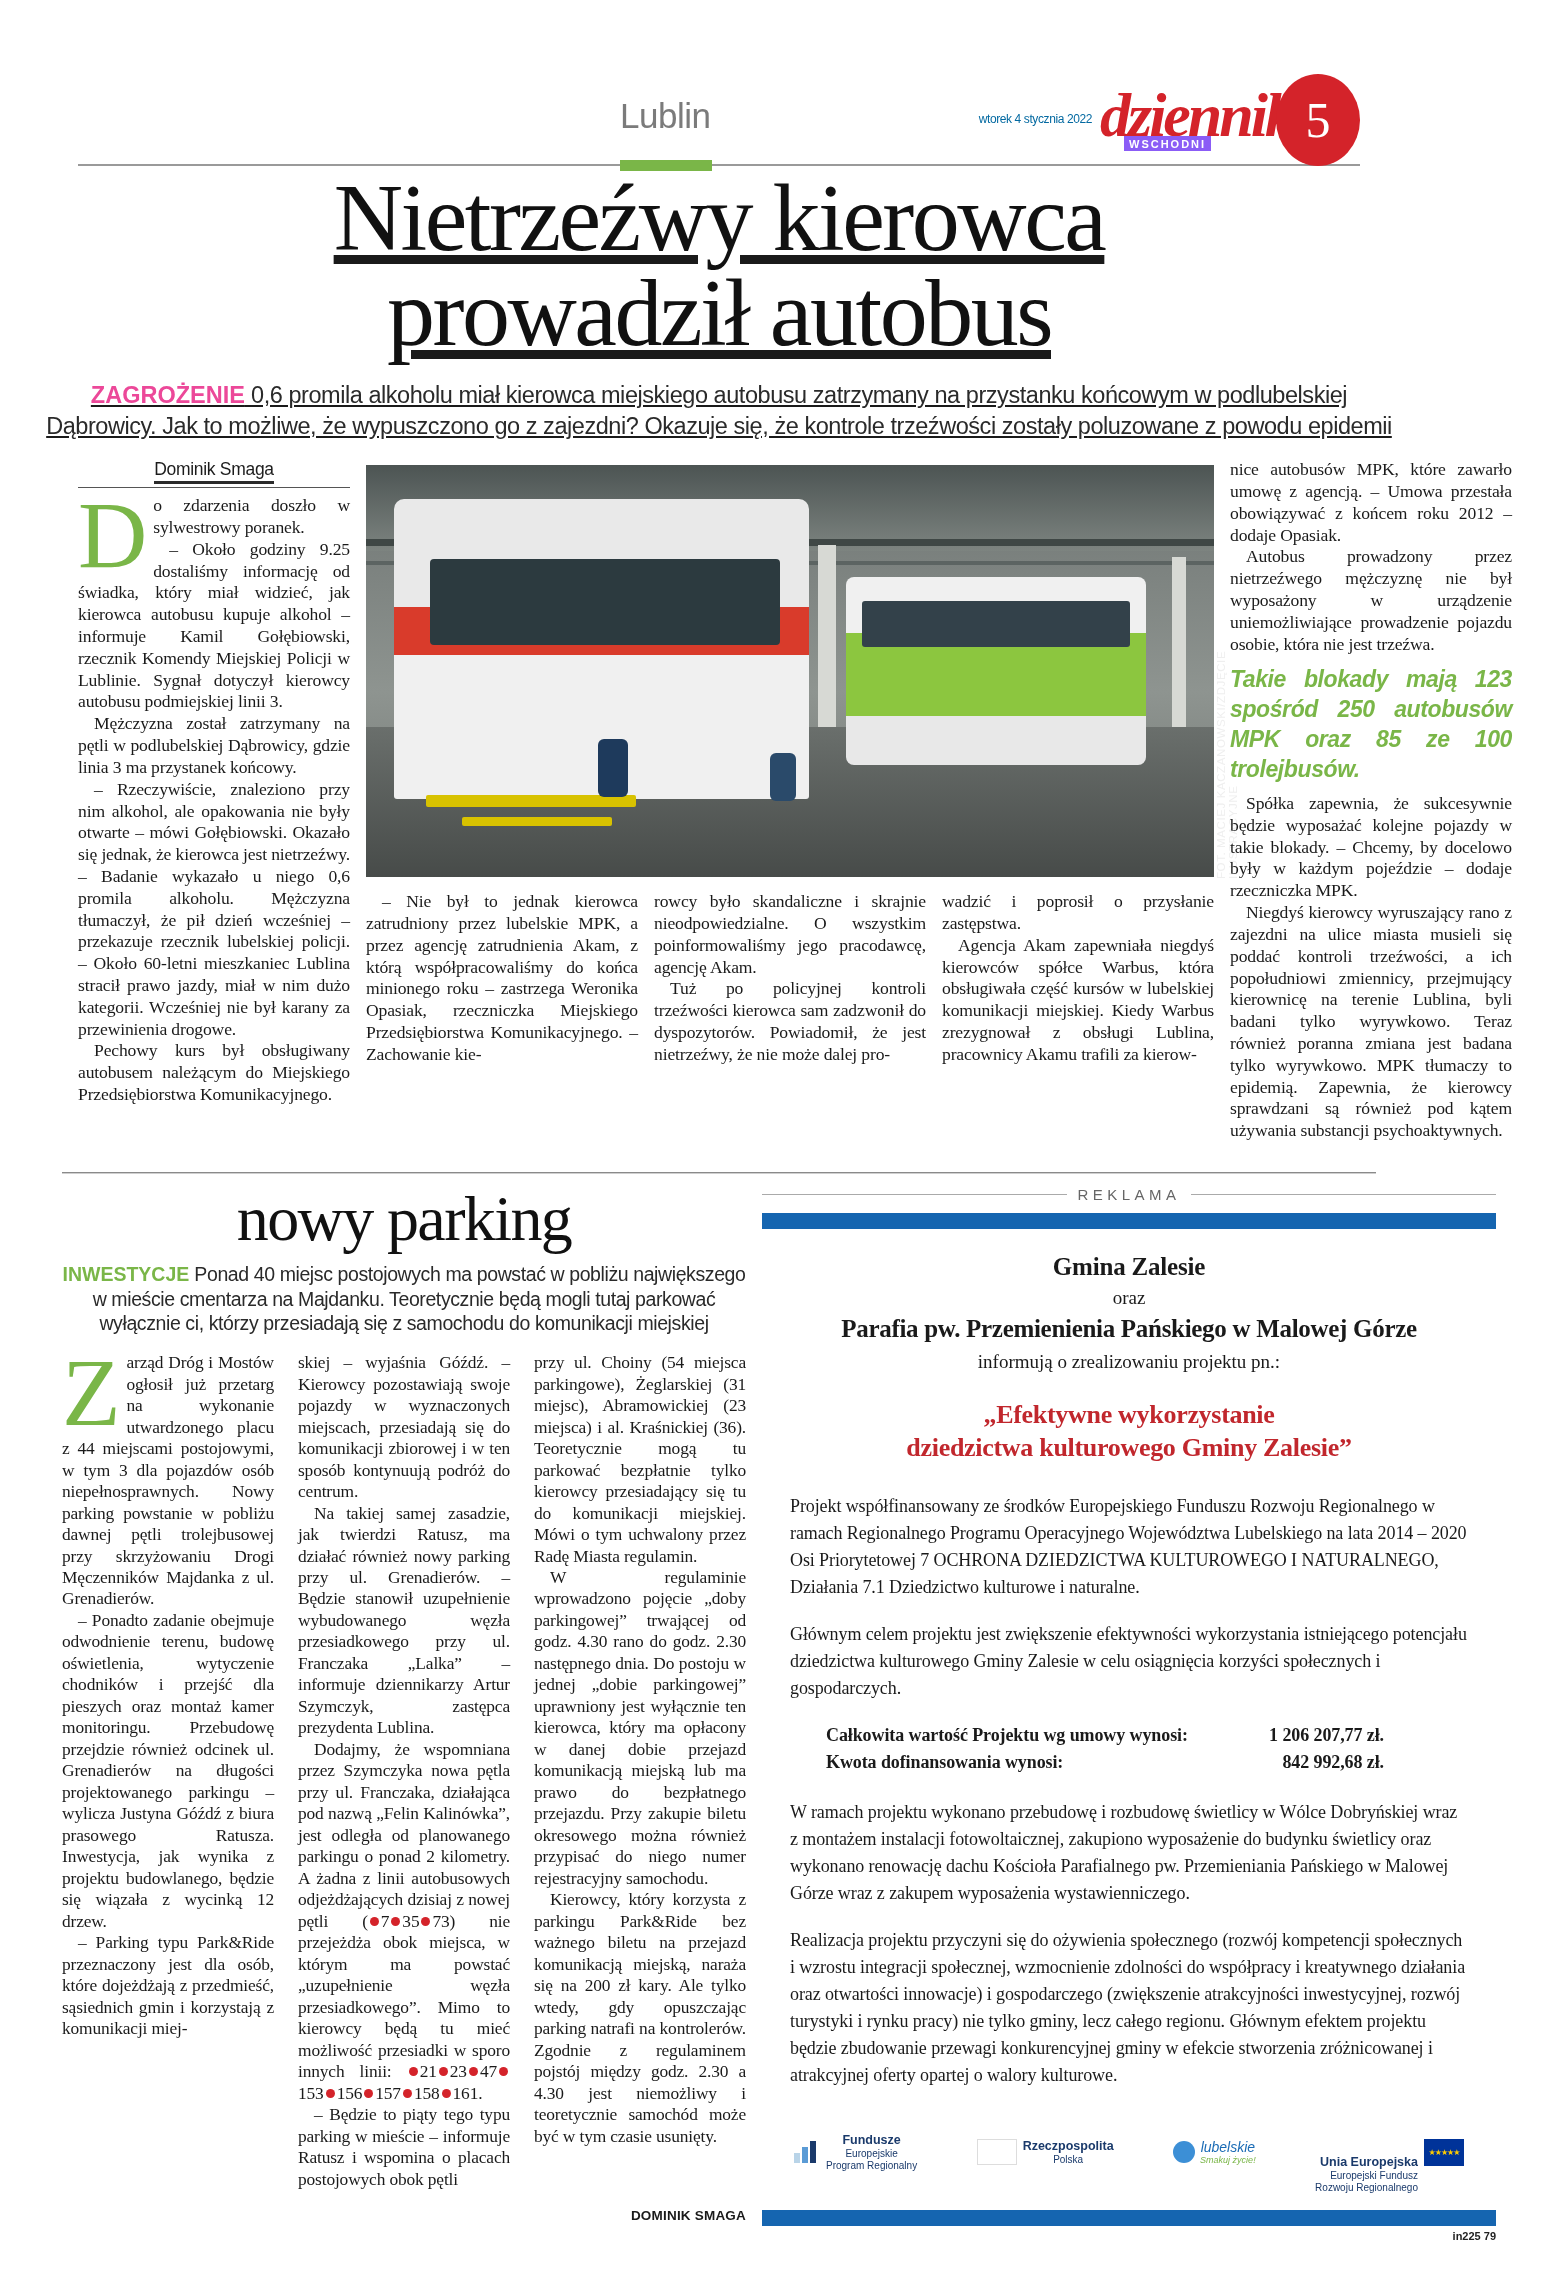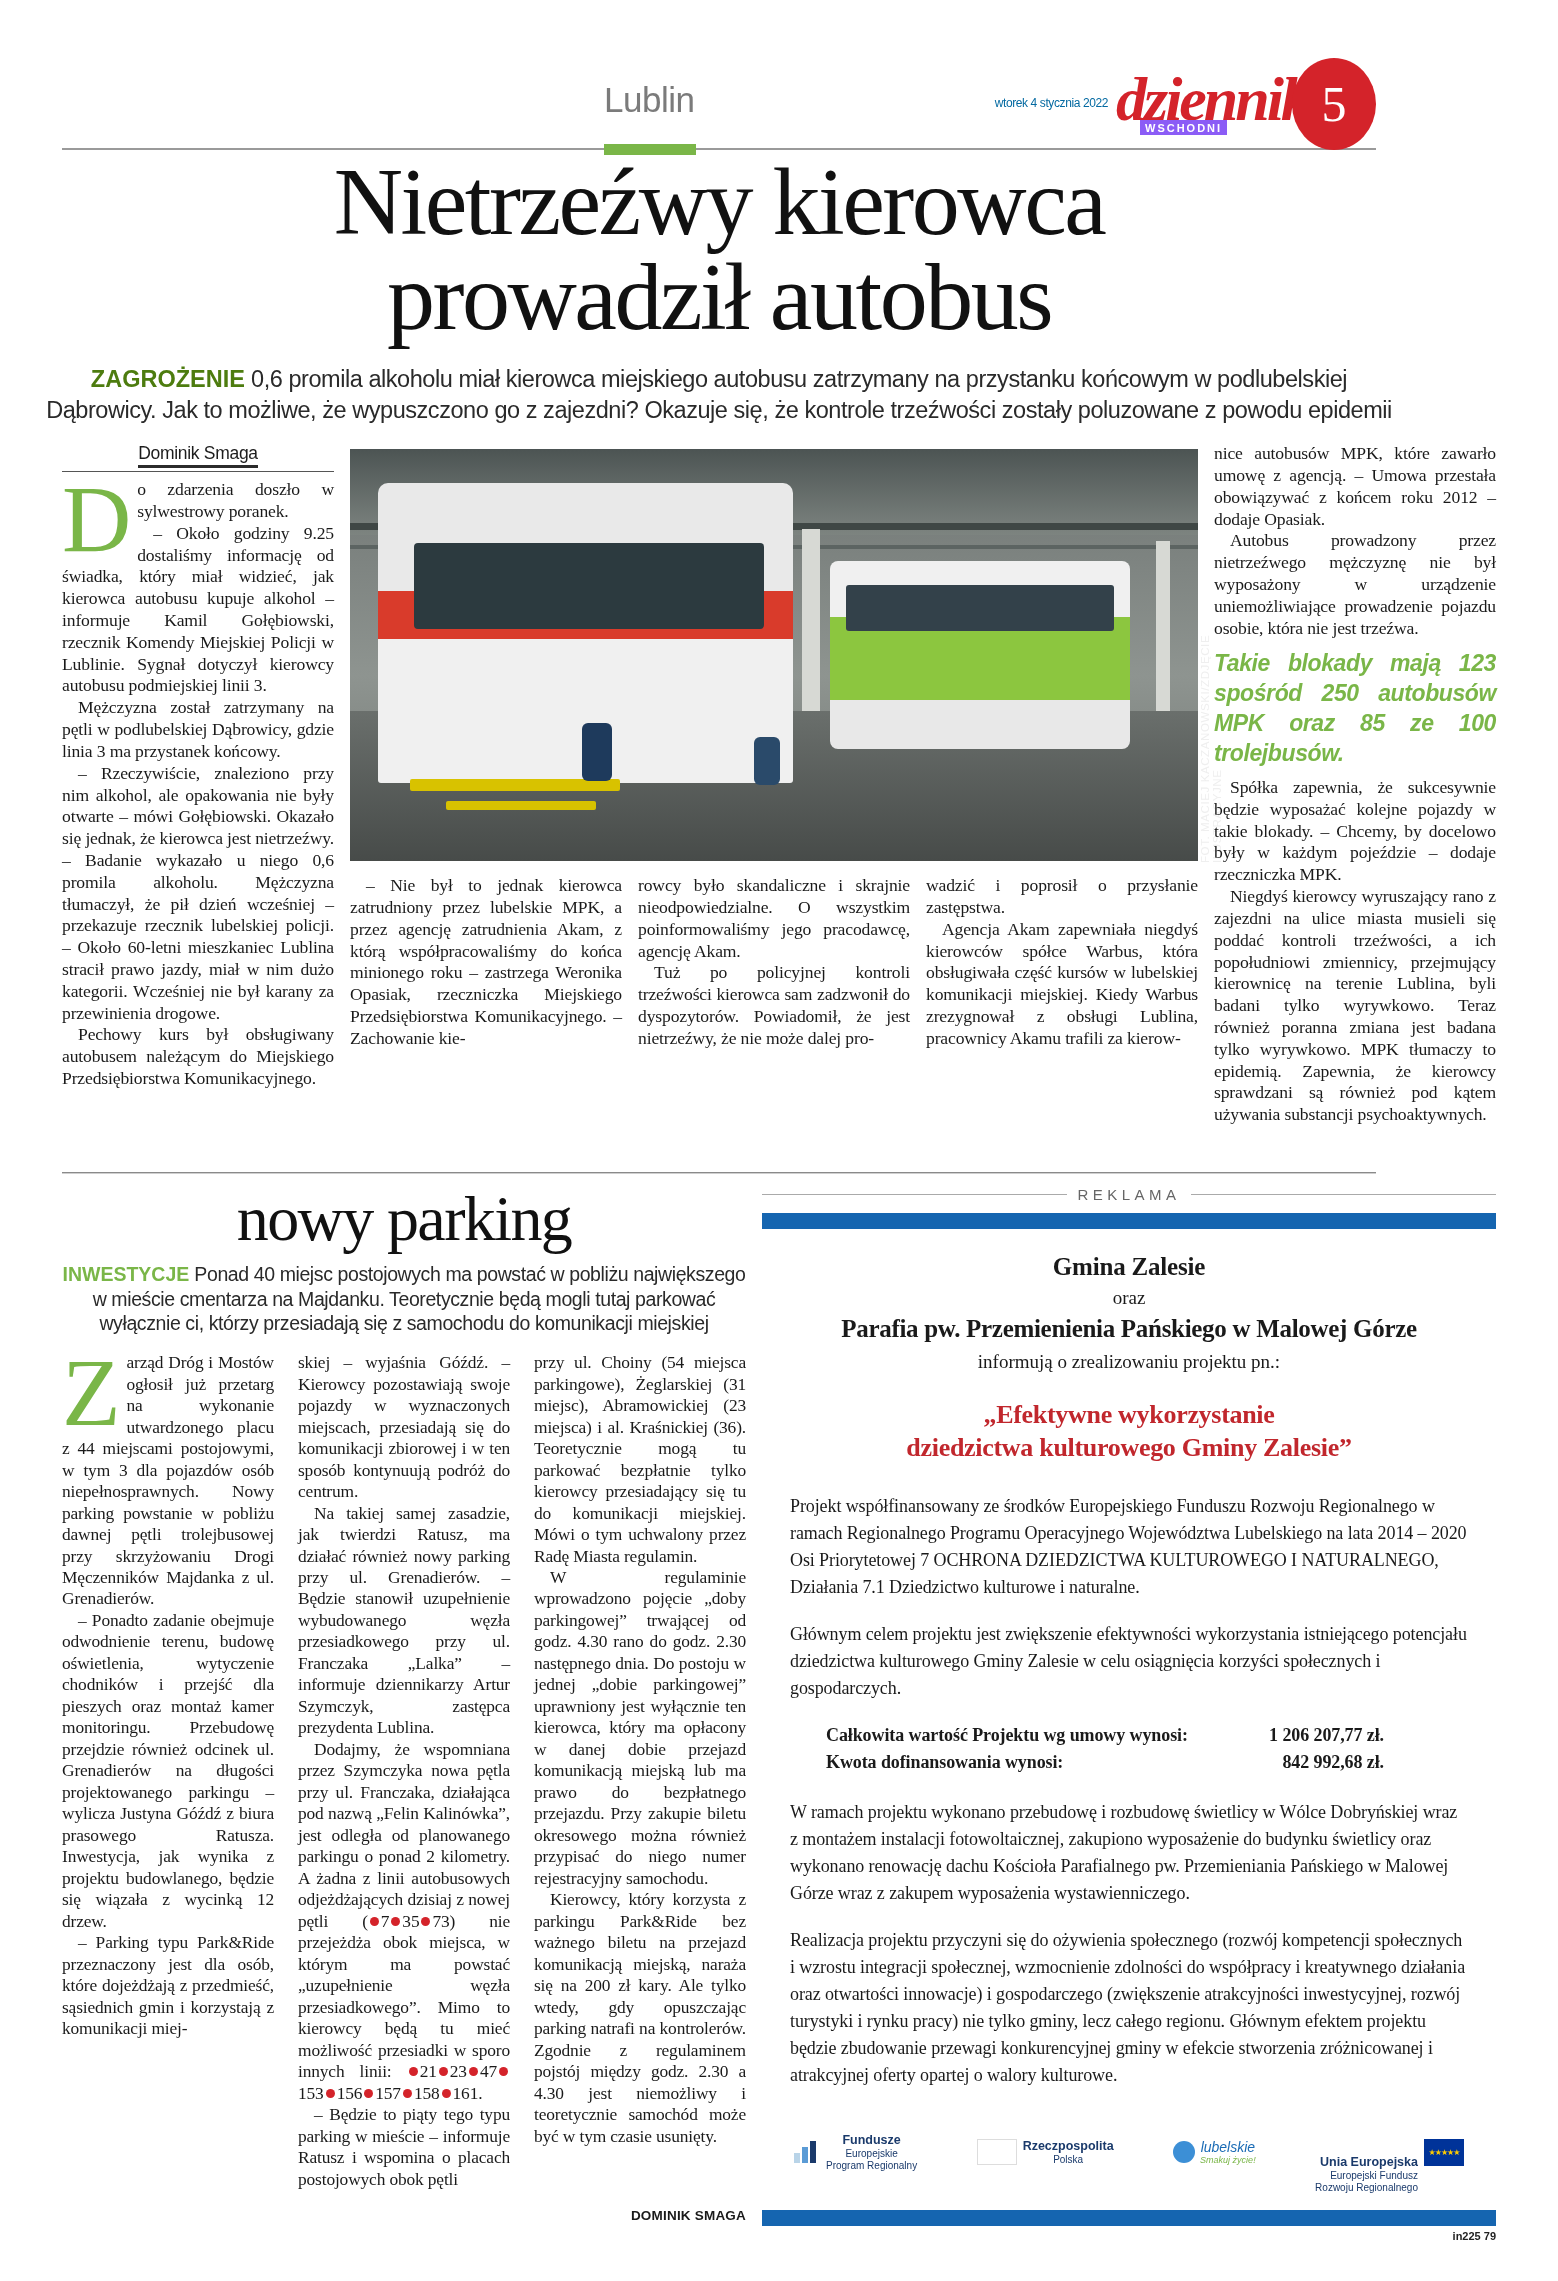"Lublin" .page { padding: 0 -> 16px; text-decoration: none -> underline }
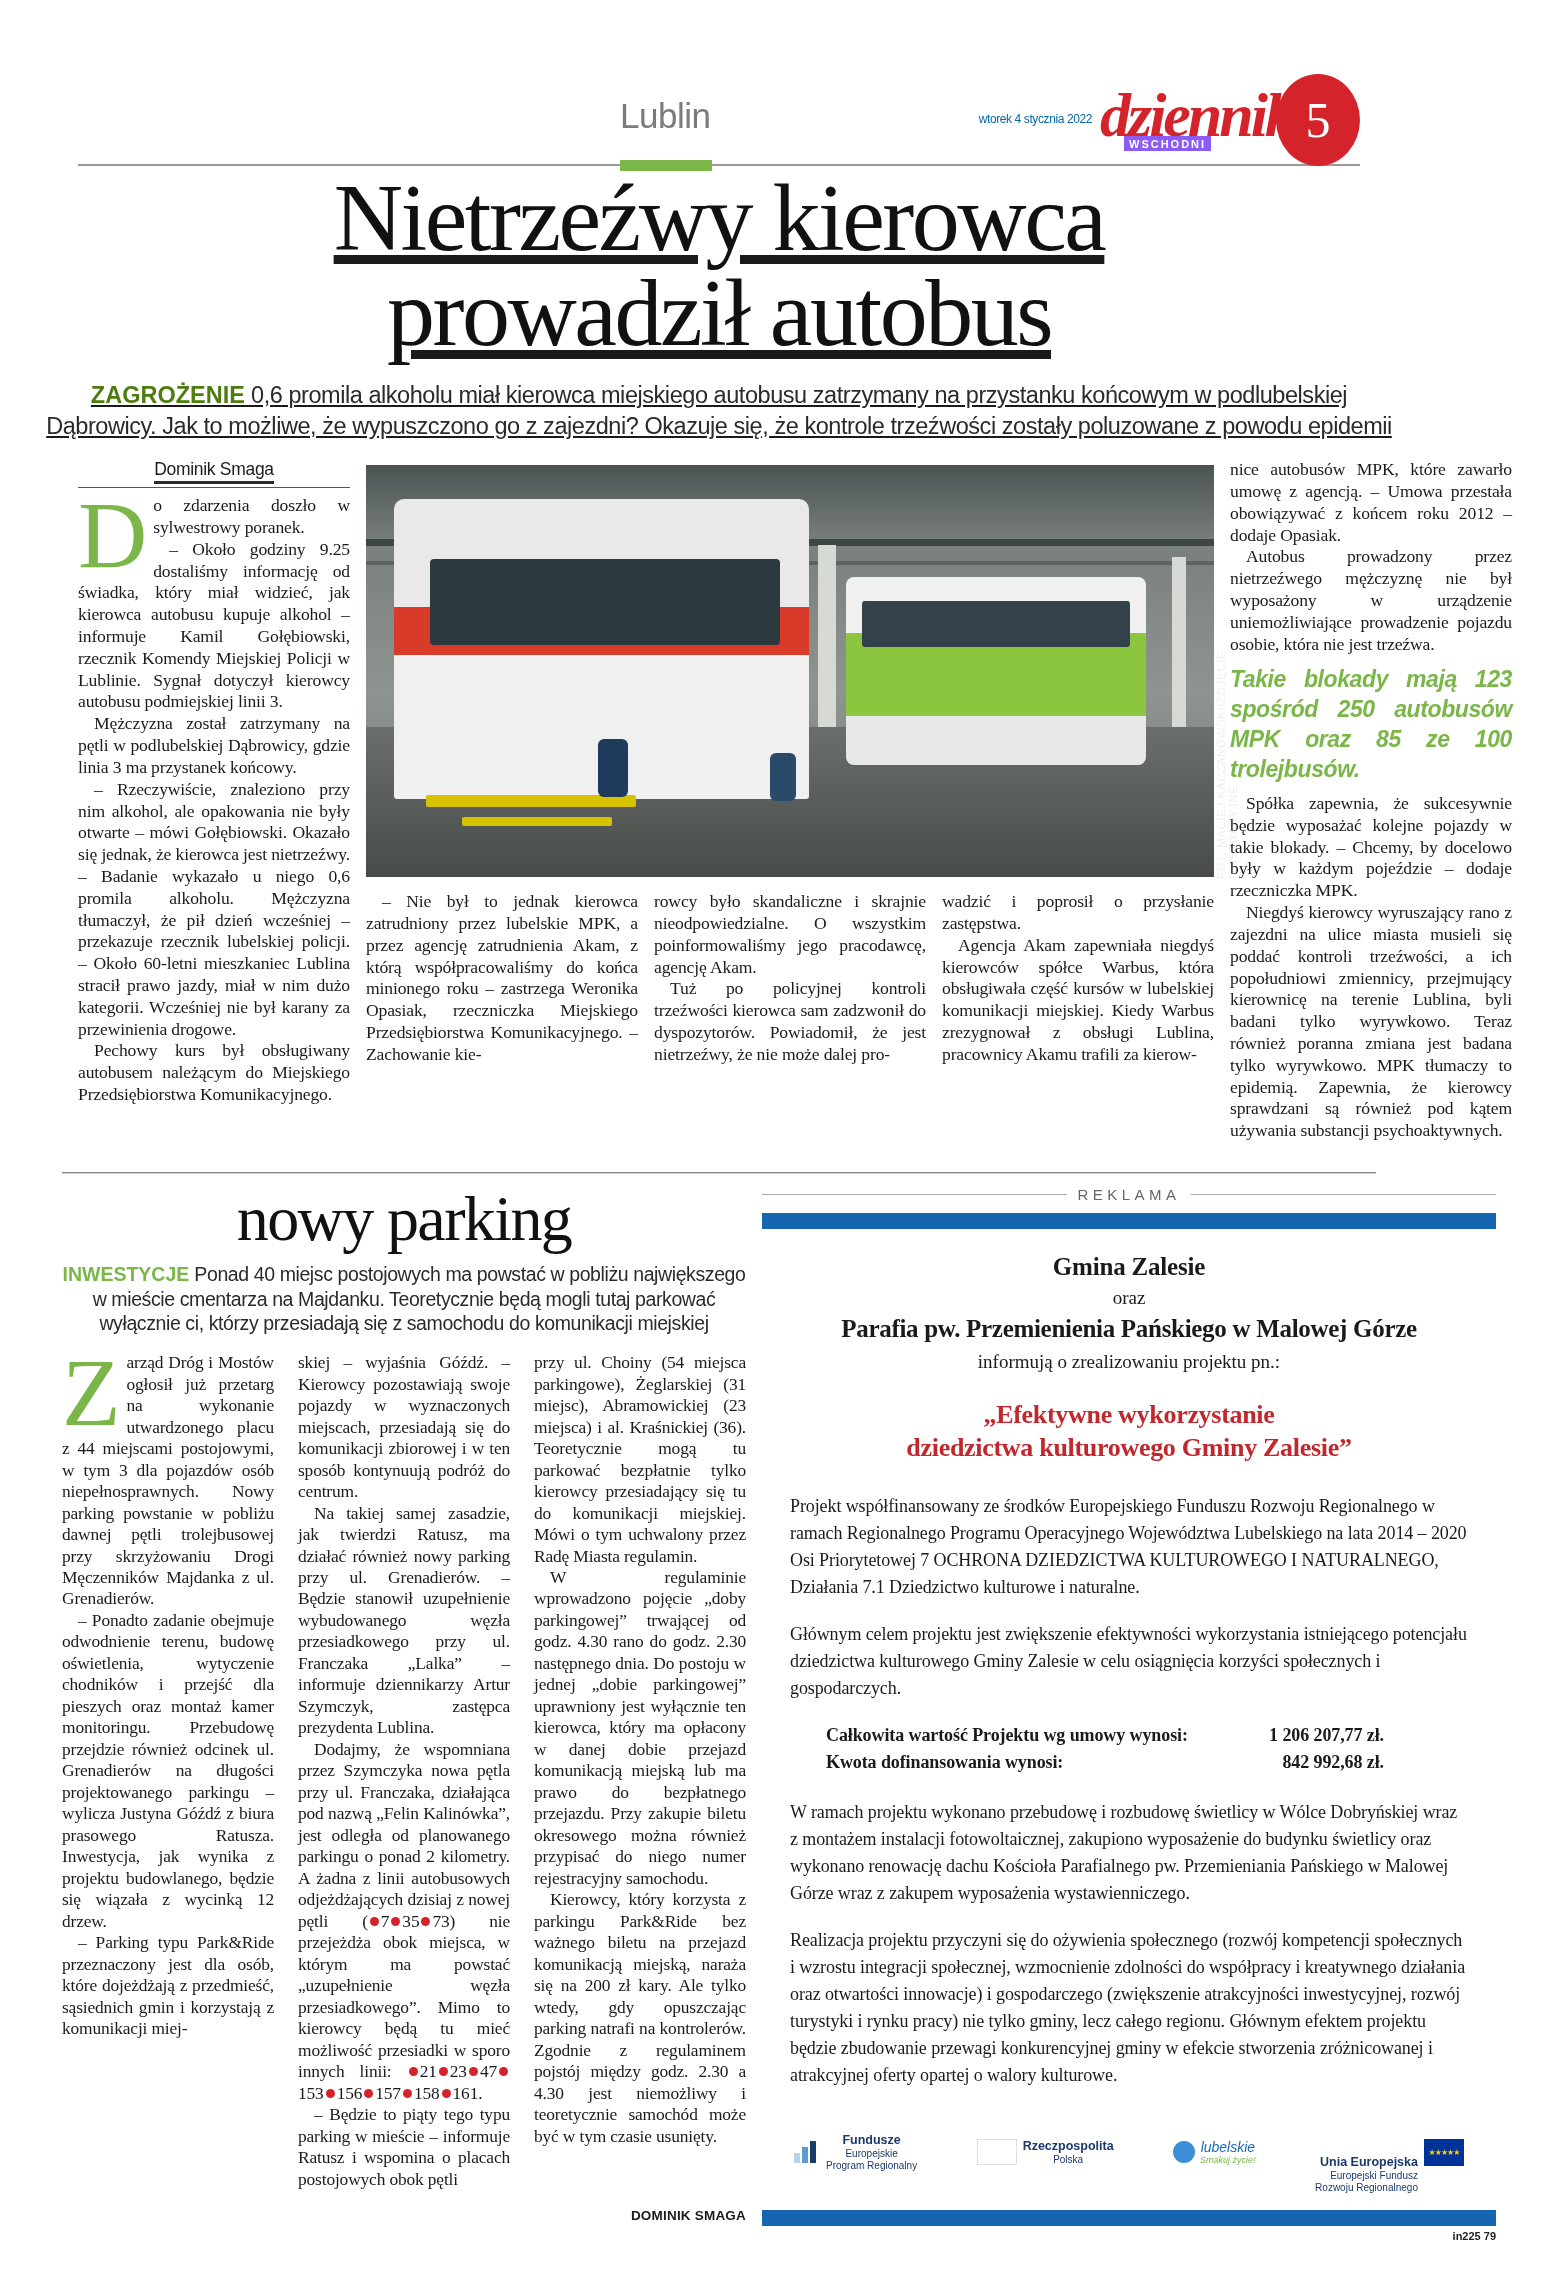"ZAGROŻENIE" .lead .kicker { color: #4d7c0f -> #ec4899 }
